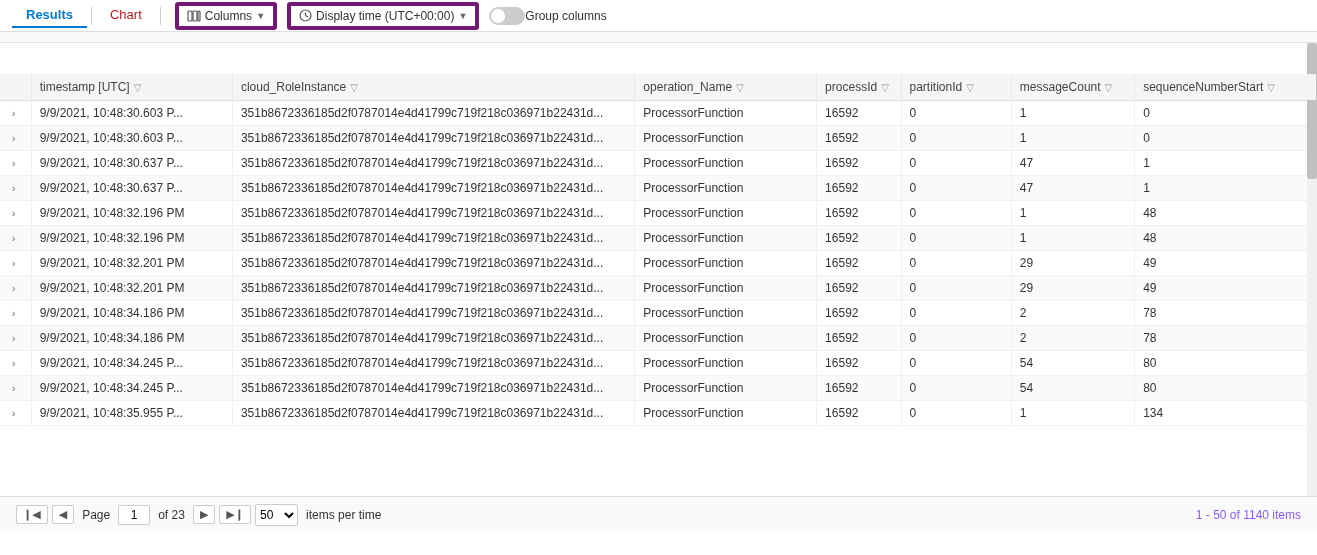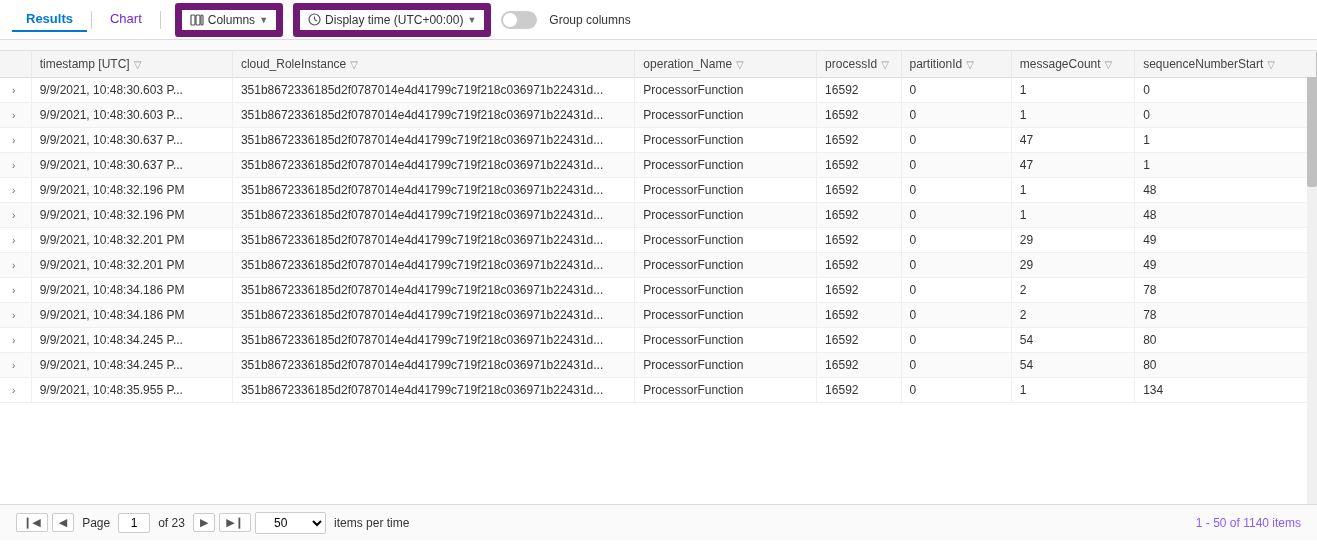"Results" .toolbar { height: 40px -> 32px }
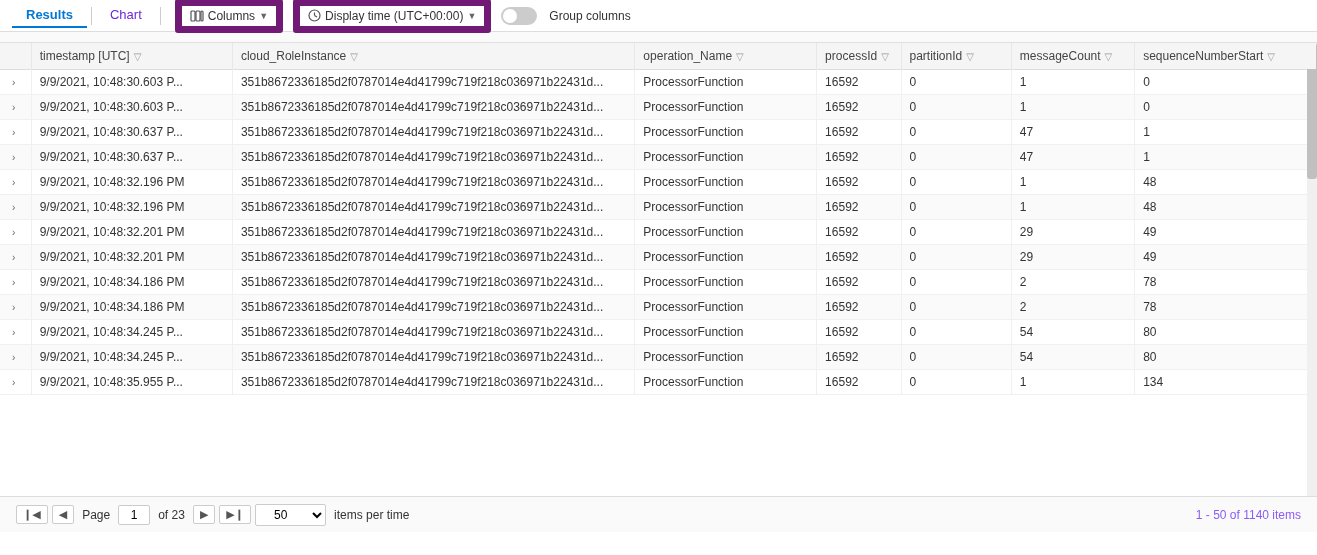"Chart" .tab { color: #6d28d9 -> #b91c1c }
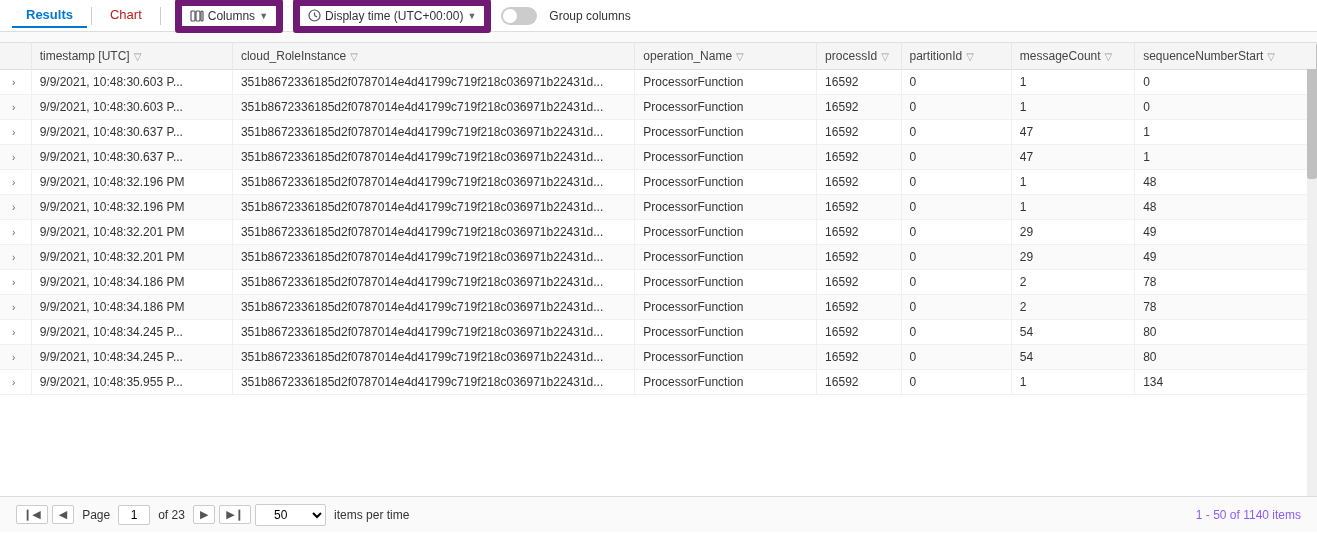"Columns" .ctrl-btn { border: 7px solid #701a75 -> 4px solid #701a75 }
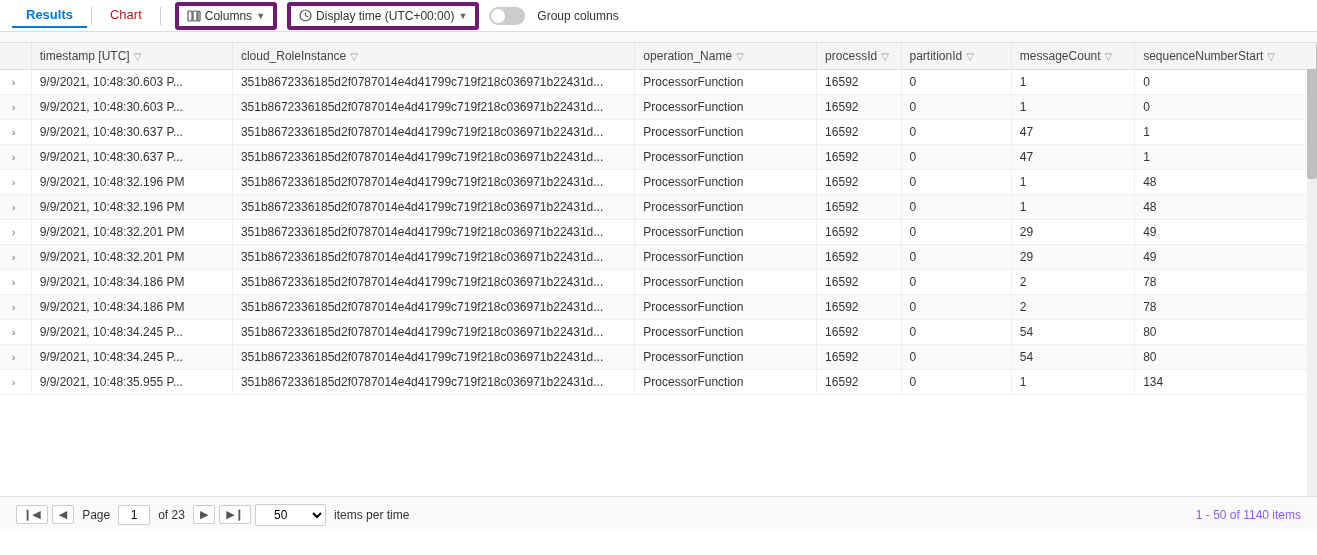"Group columns" .toggle-wrap { gap: 12px -> 0 }
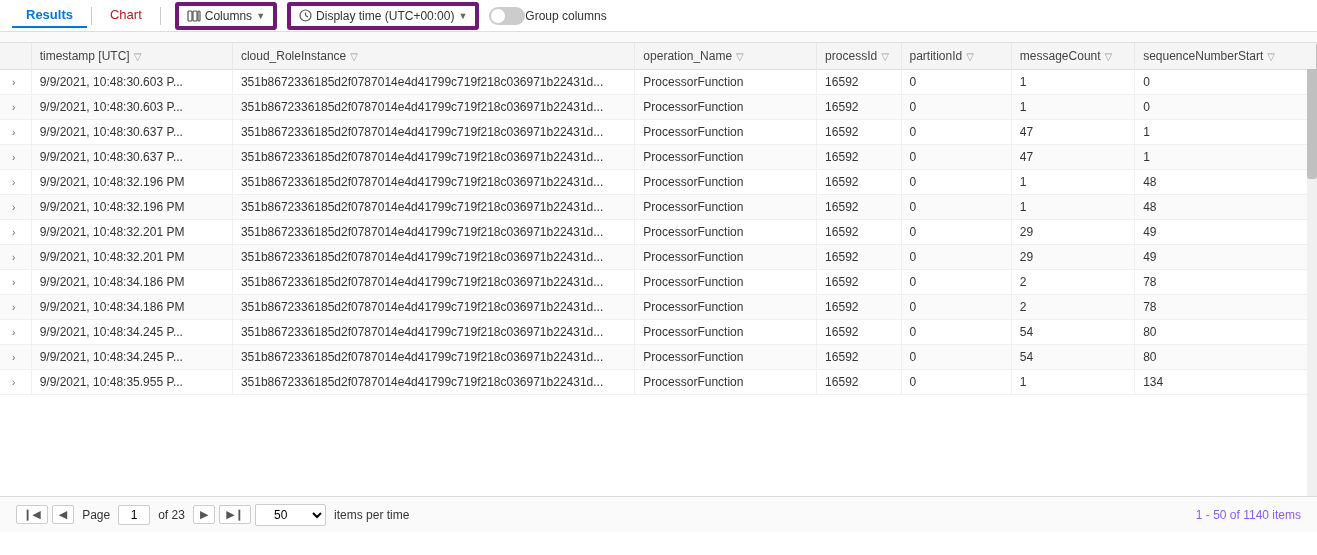"timestamp [UTC]" table { margin-top: none -> 31px }
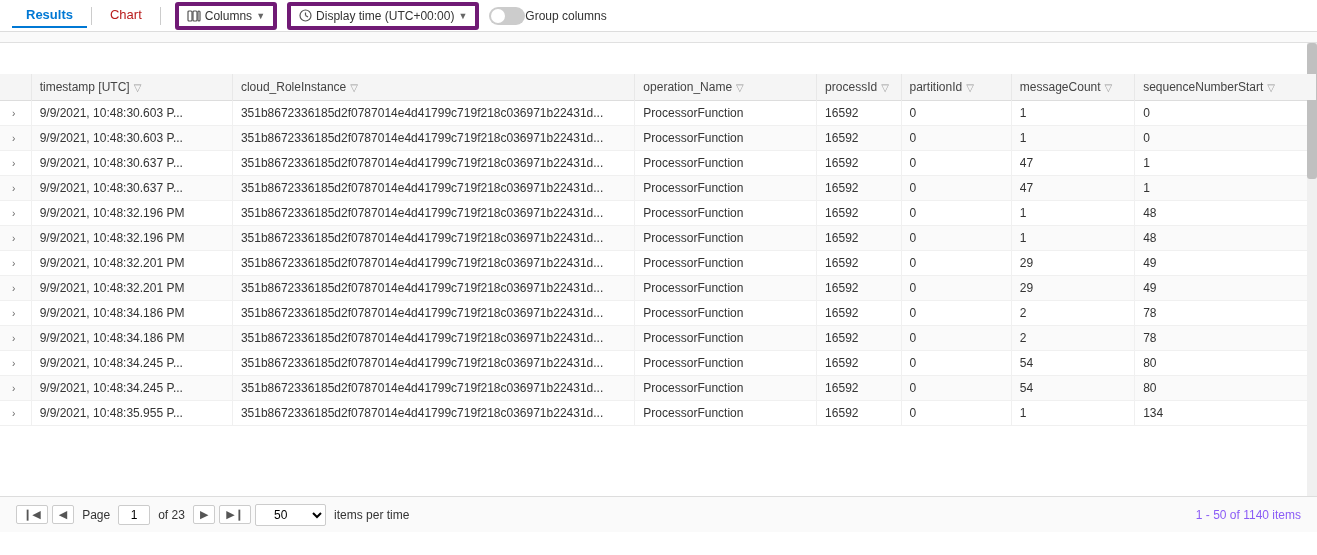"50" .page-size-select { padding: 2px 14px -> 2px 0 }
